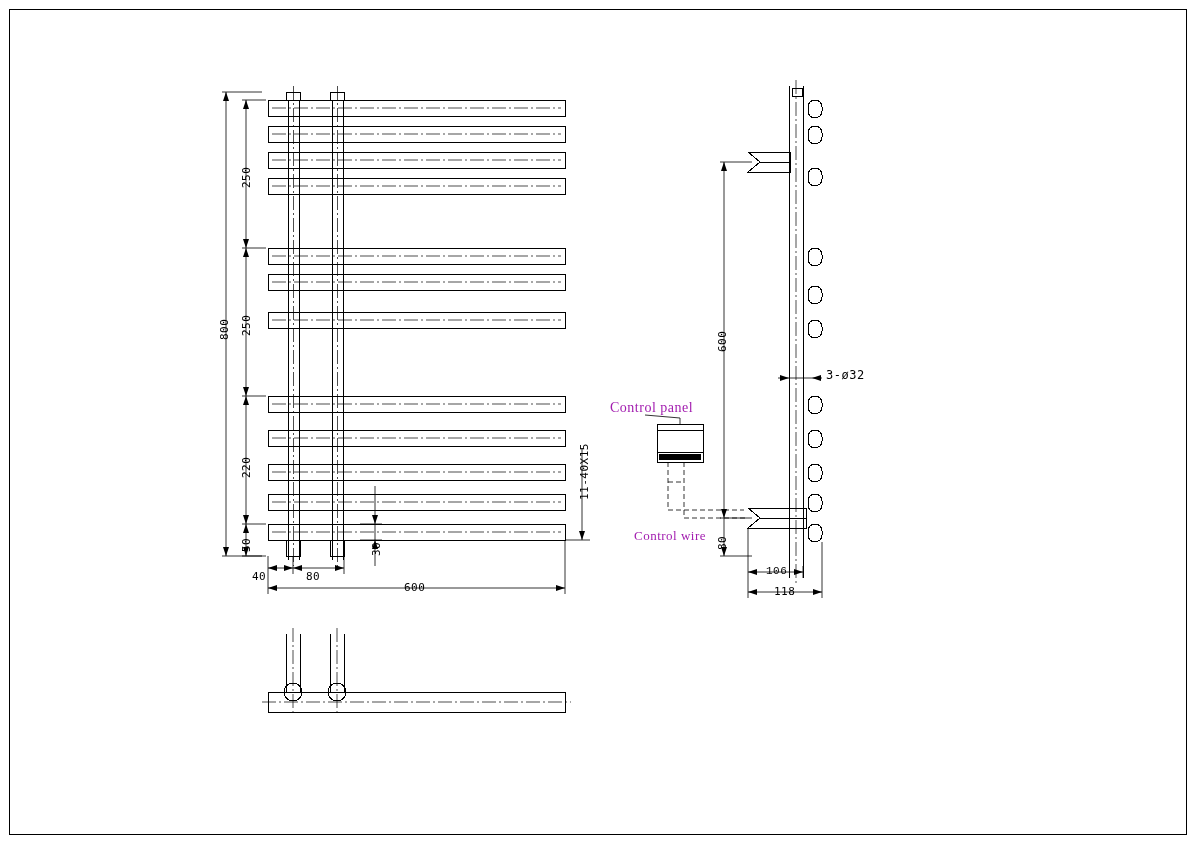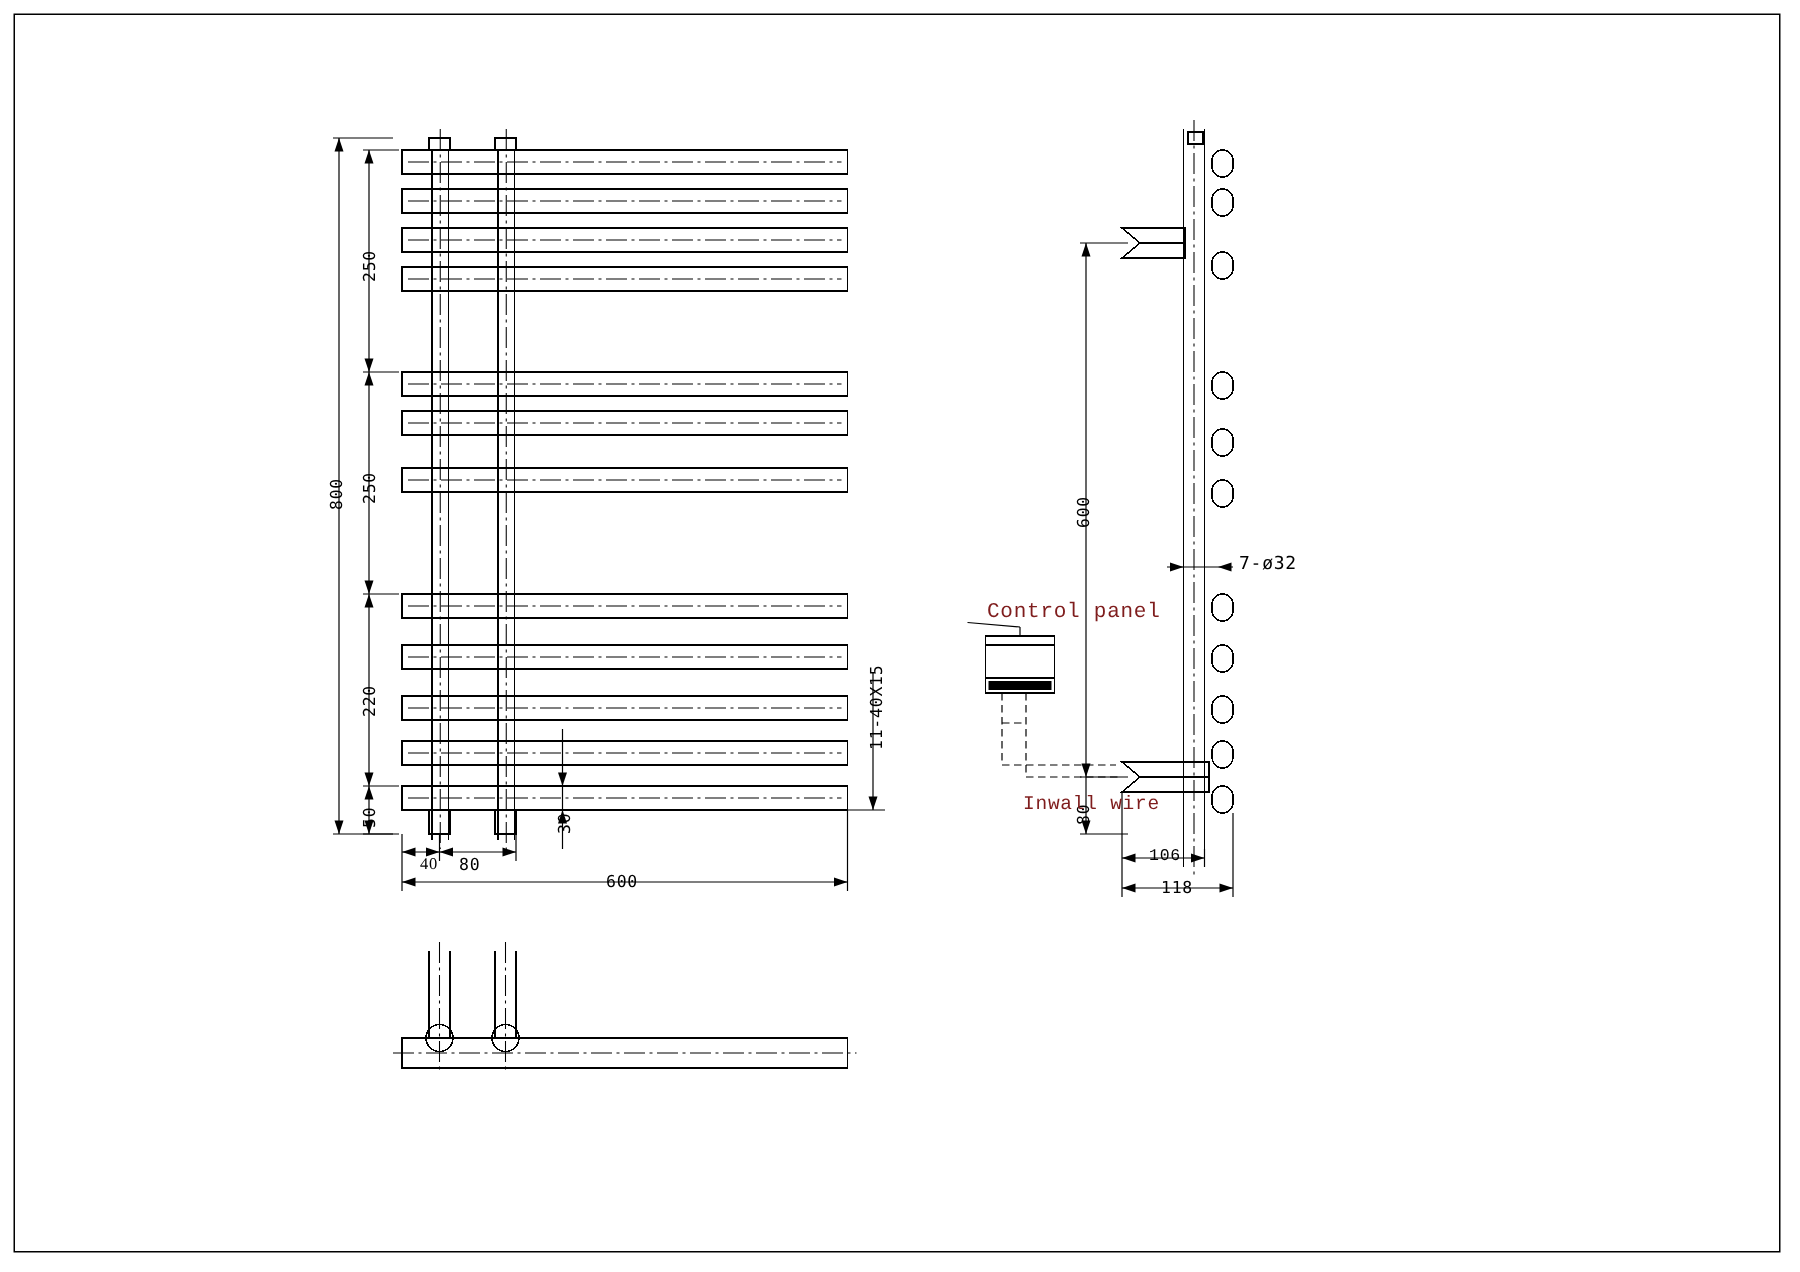"7-ø32" div.dim-text { text: 7-ø32 -> 3-ø32 }
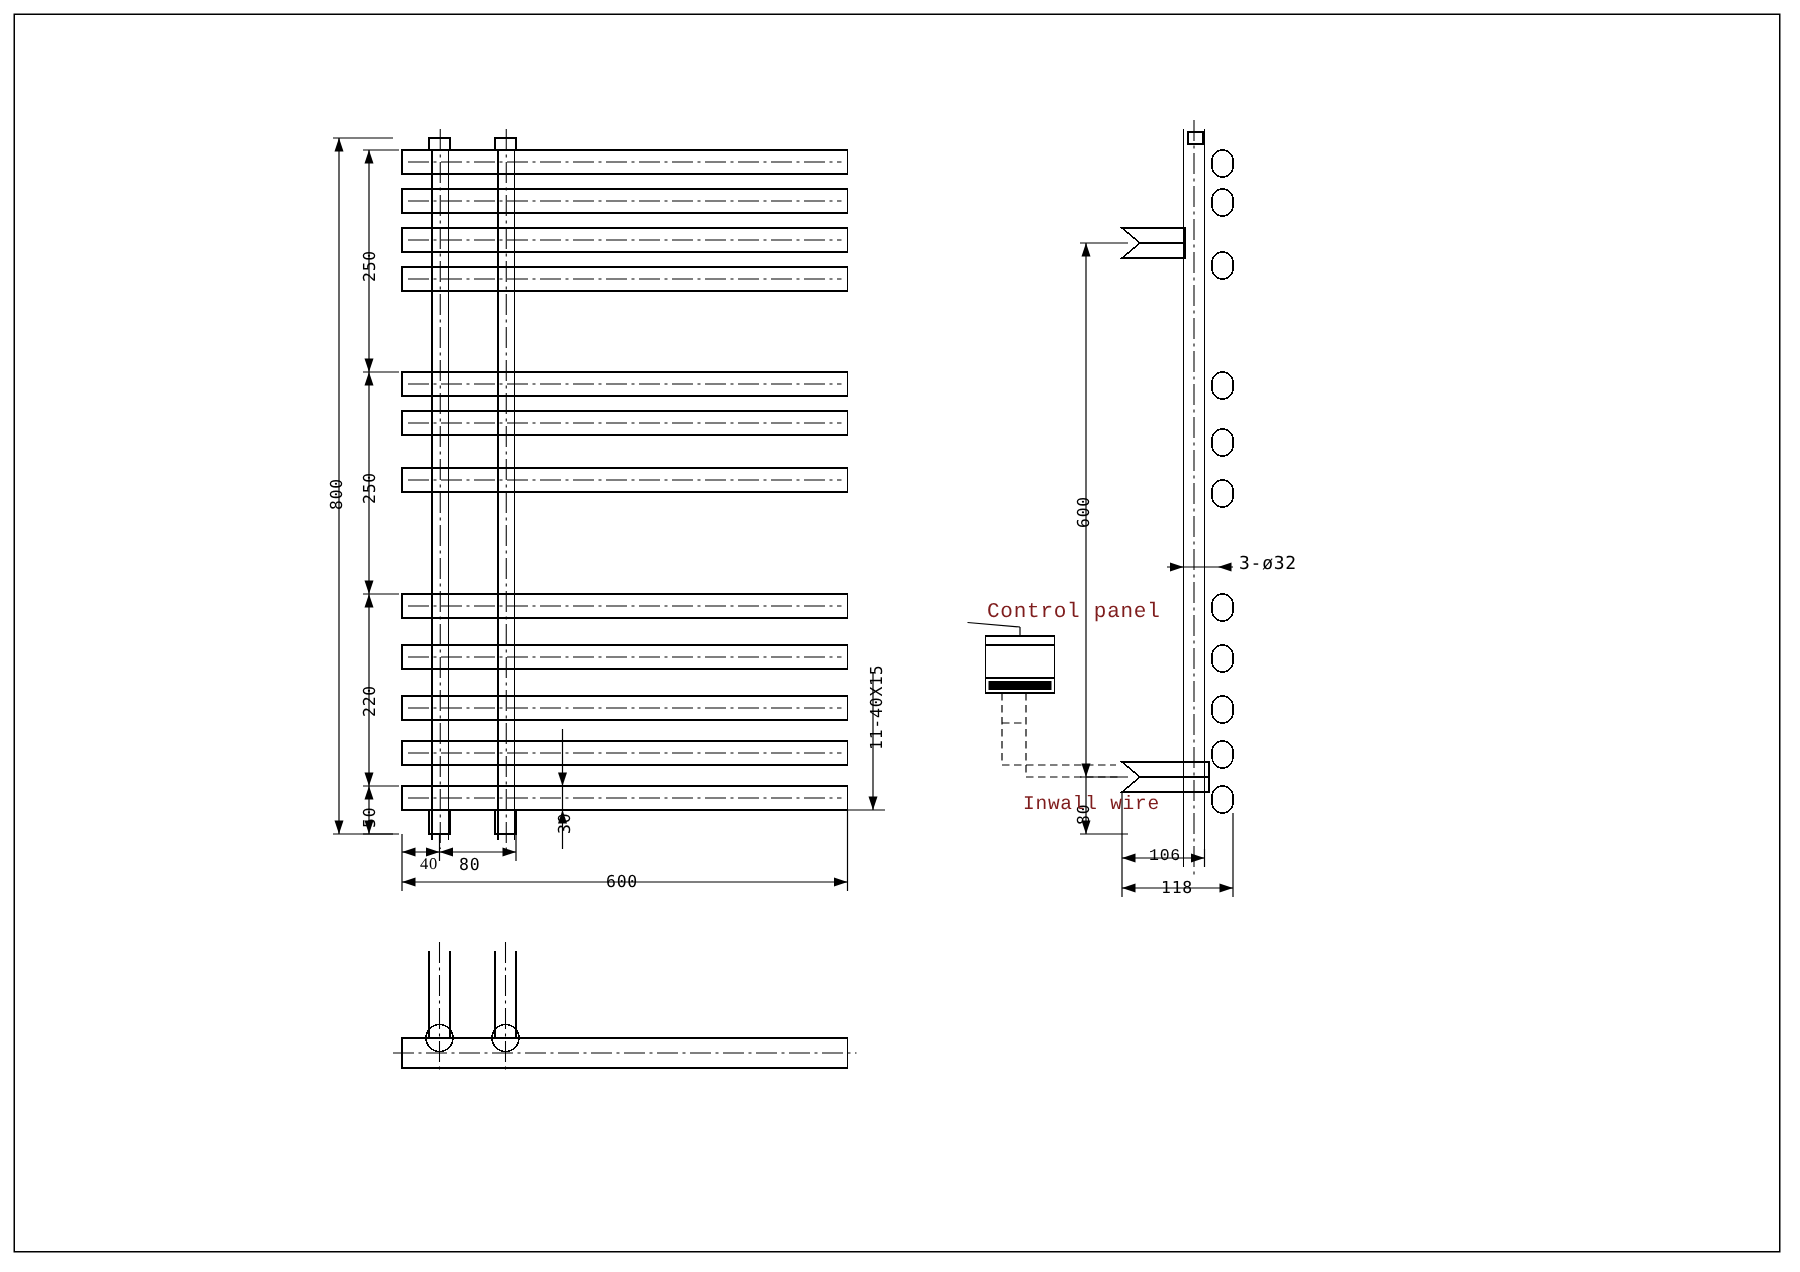"Control panel" .label-text { color: #7f1d1d -> #a21caf; font-family: Liberation Mono, monospace -> Liberation Serif, serif; margin-left: 48px -> none }
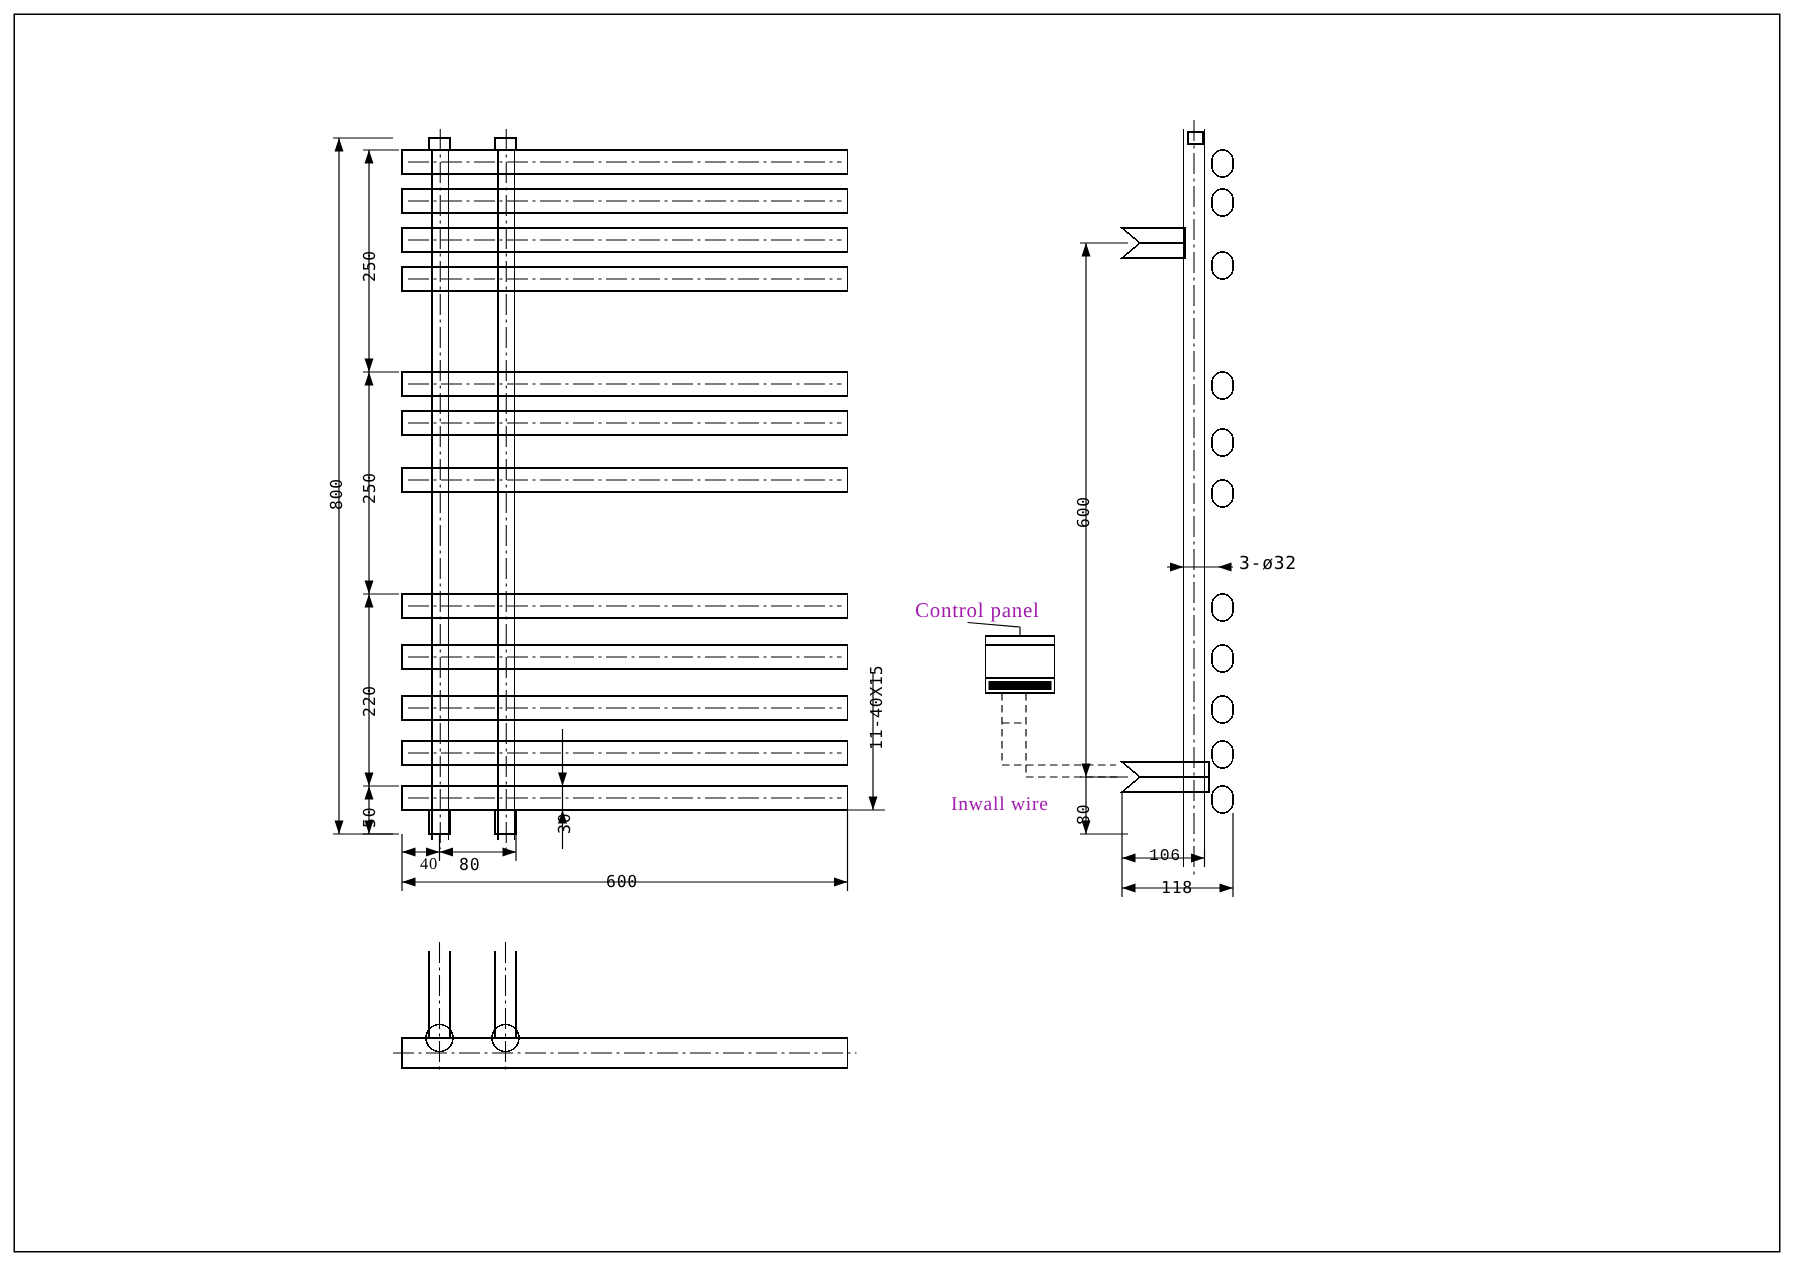"Inwall wire" div.label-text { text: Inwall -> Control }
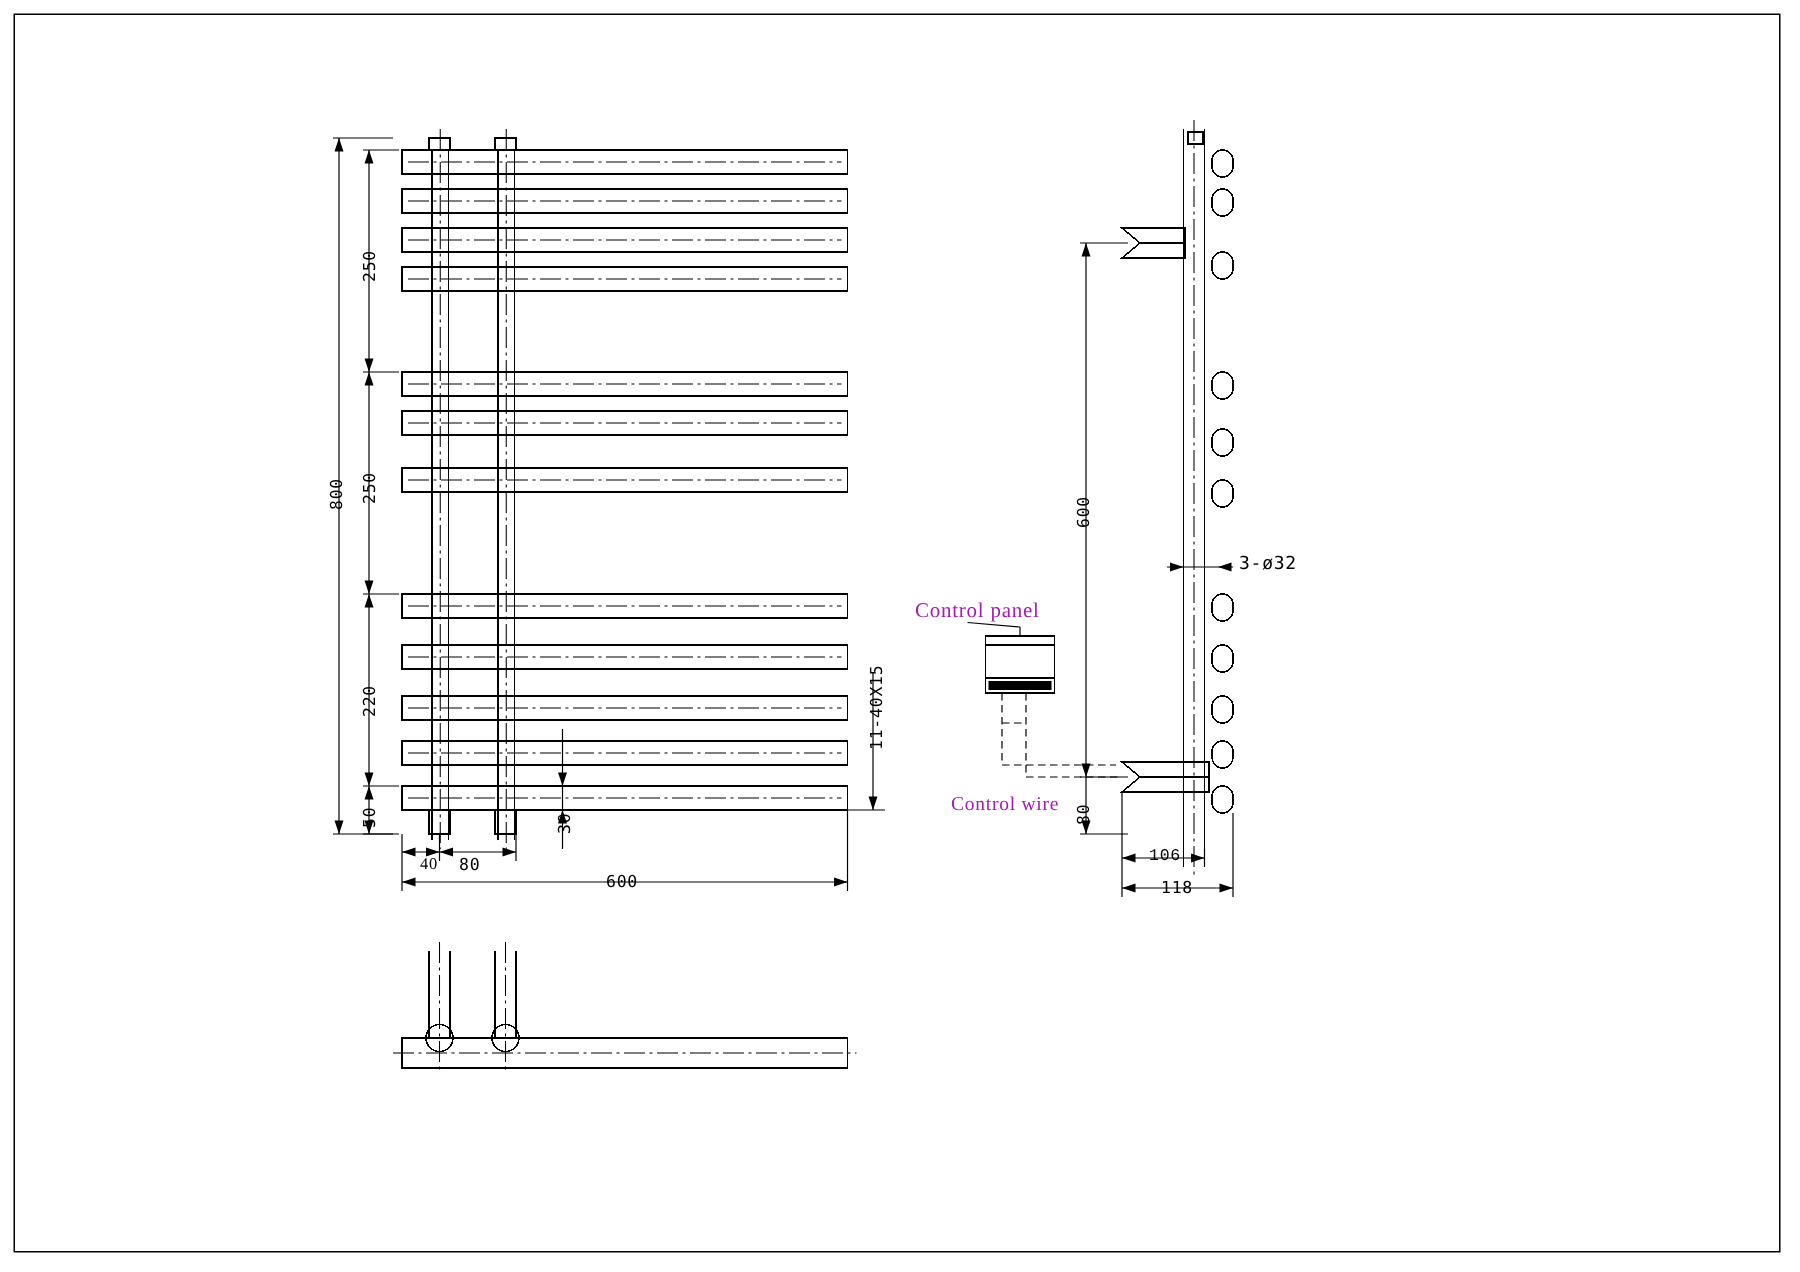"40" div.dim-text { font-family: Liberation Serif, serif -> none; left: 280px -> 252px }
